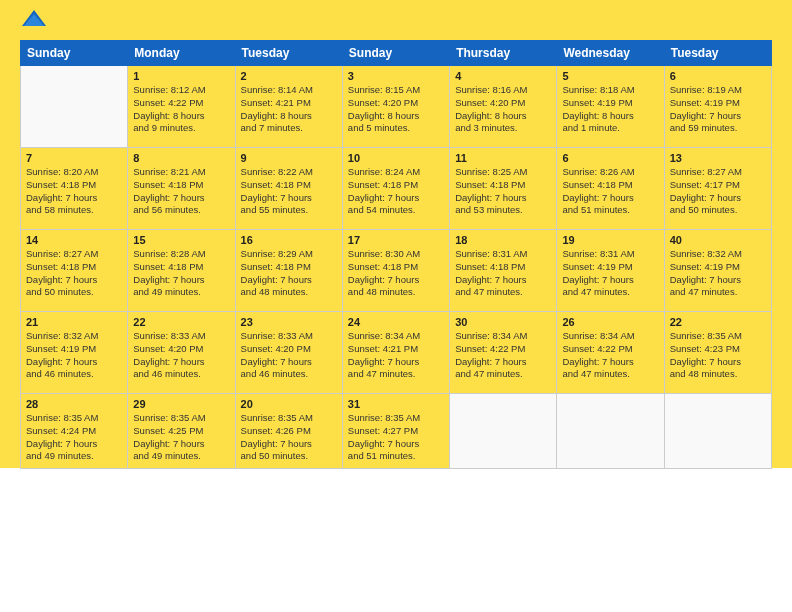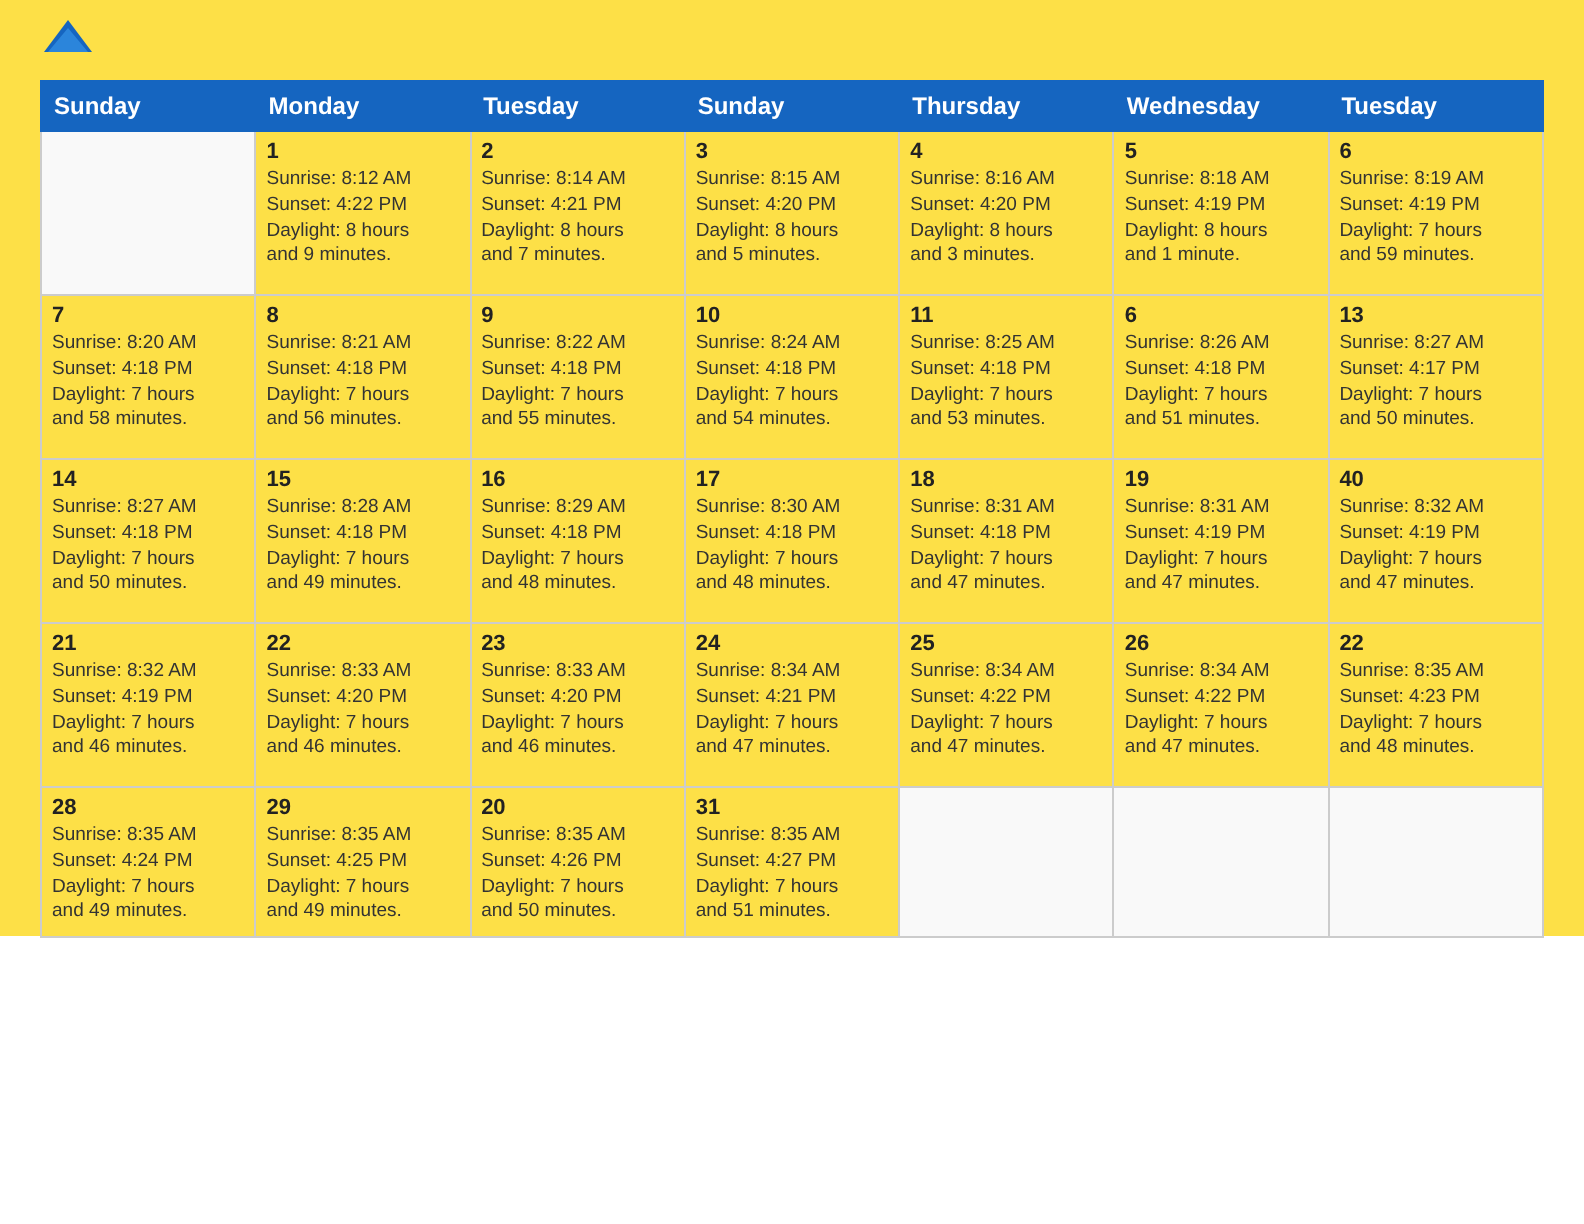"25" span.day-num { text: 25 -> 30 }
